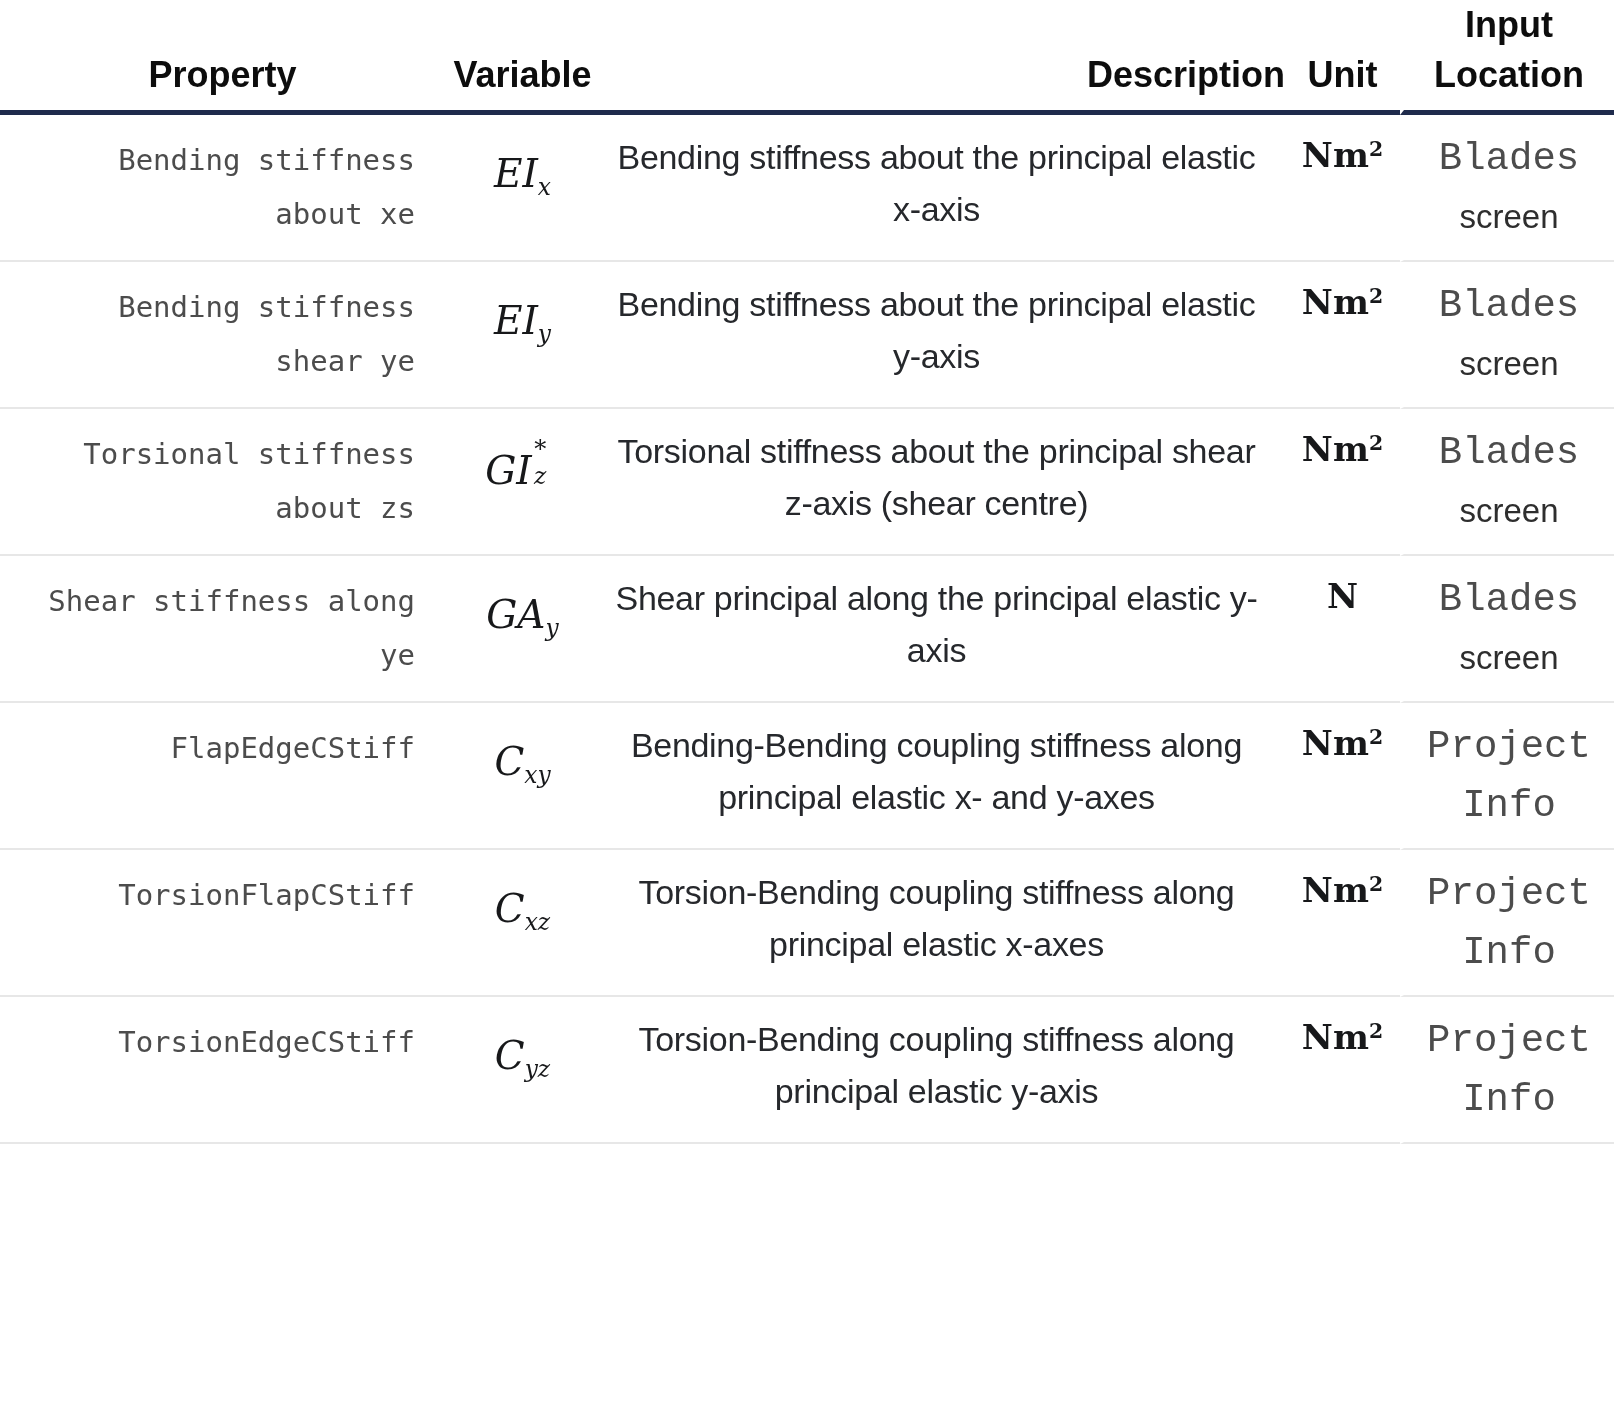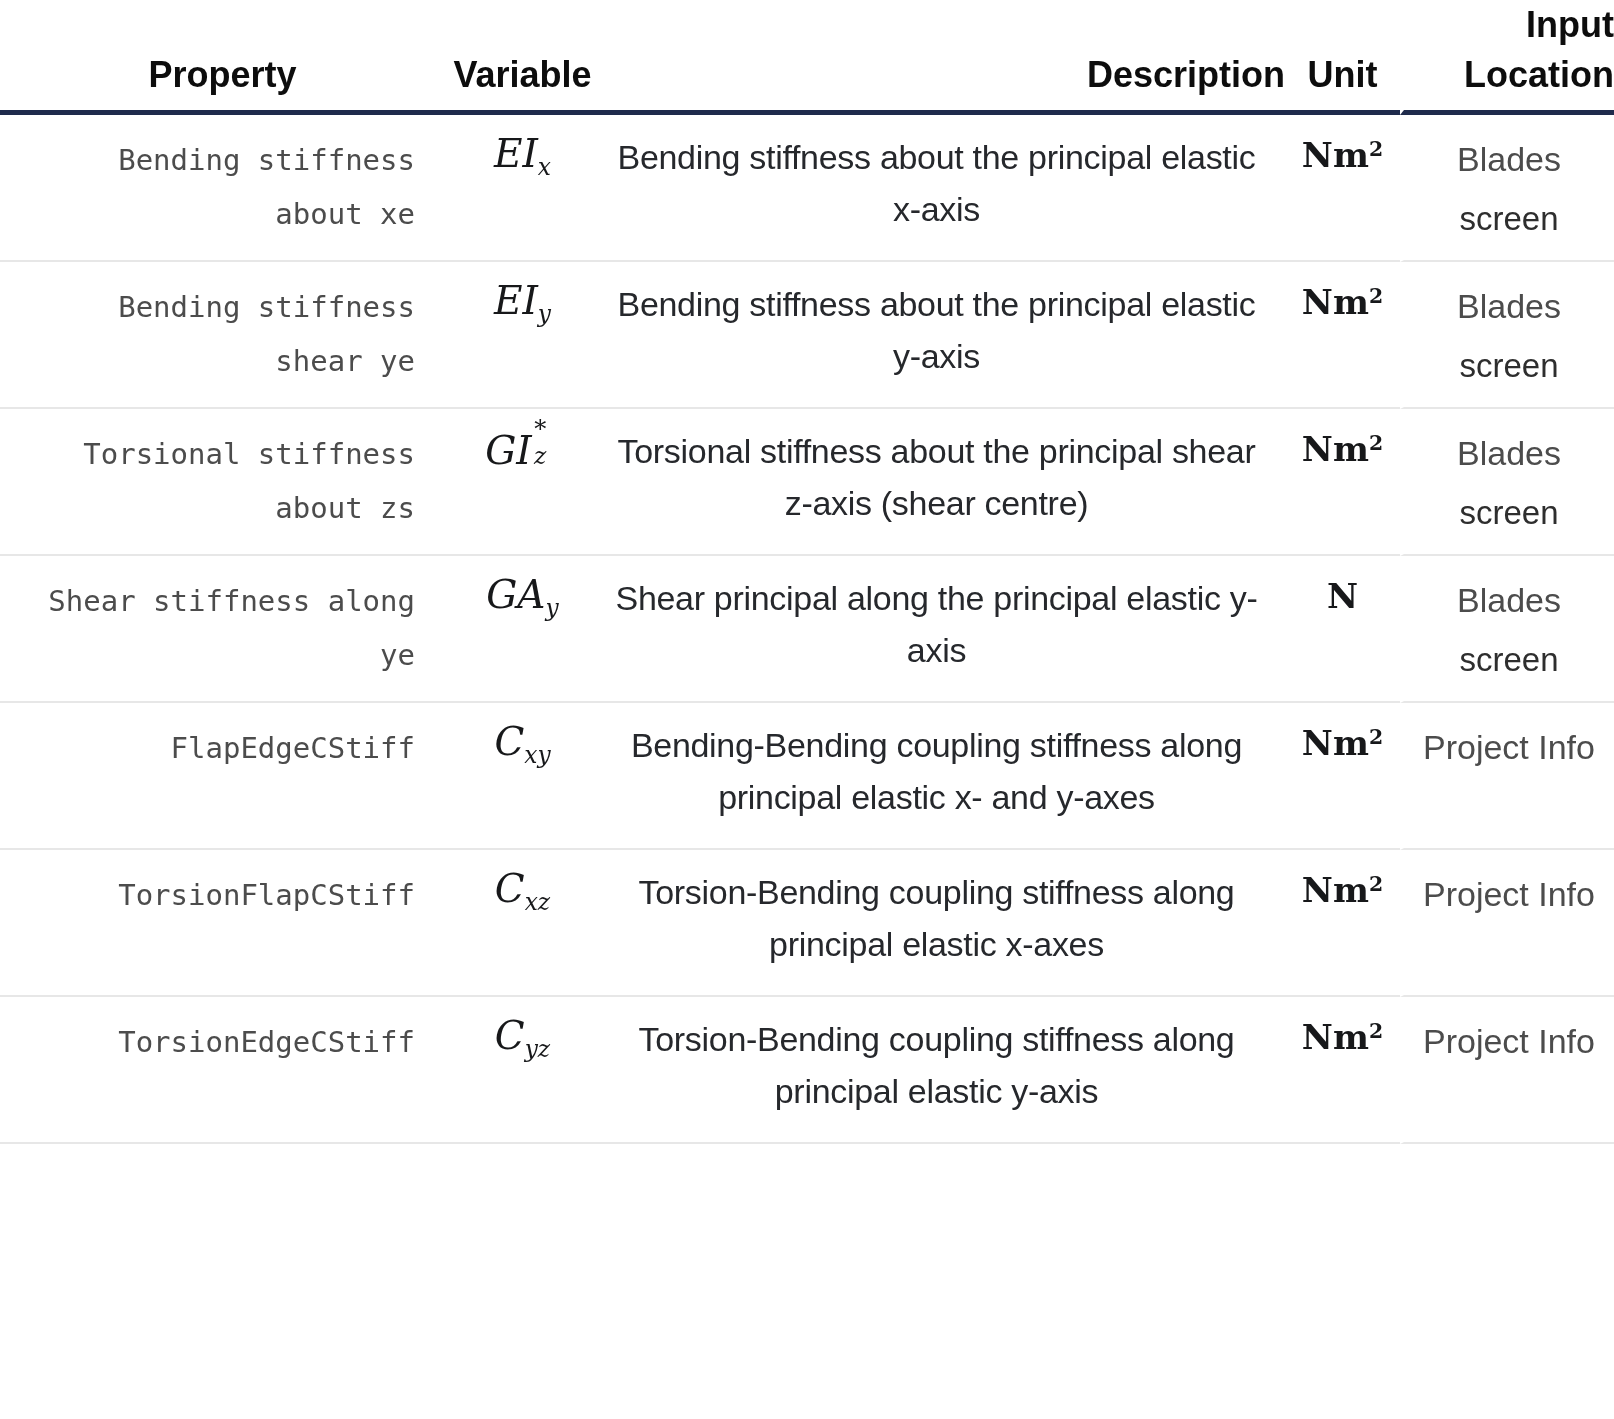"Input Location" th.h-loc, td.cell-loc { text-align: right -> none }
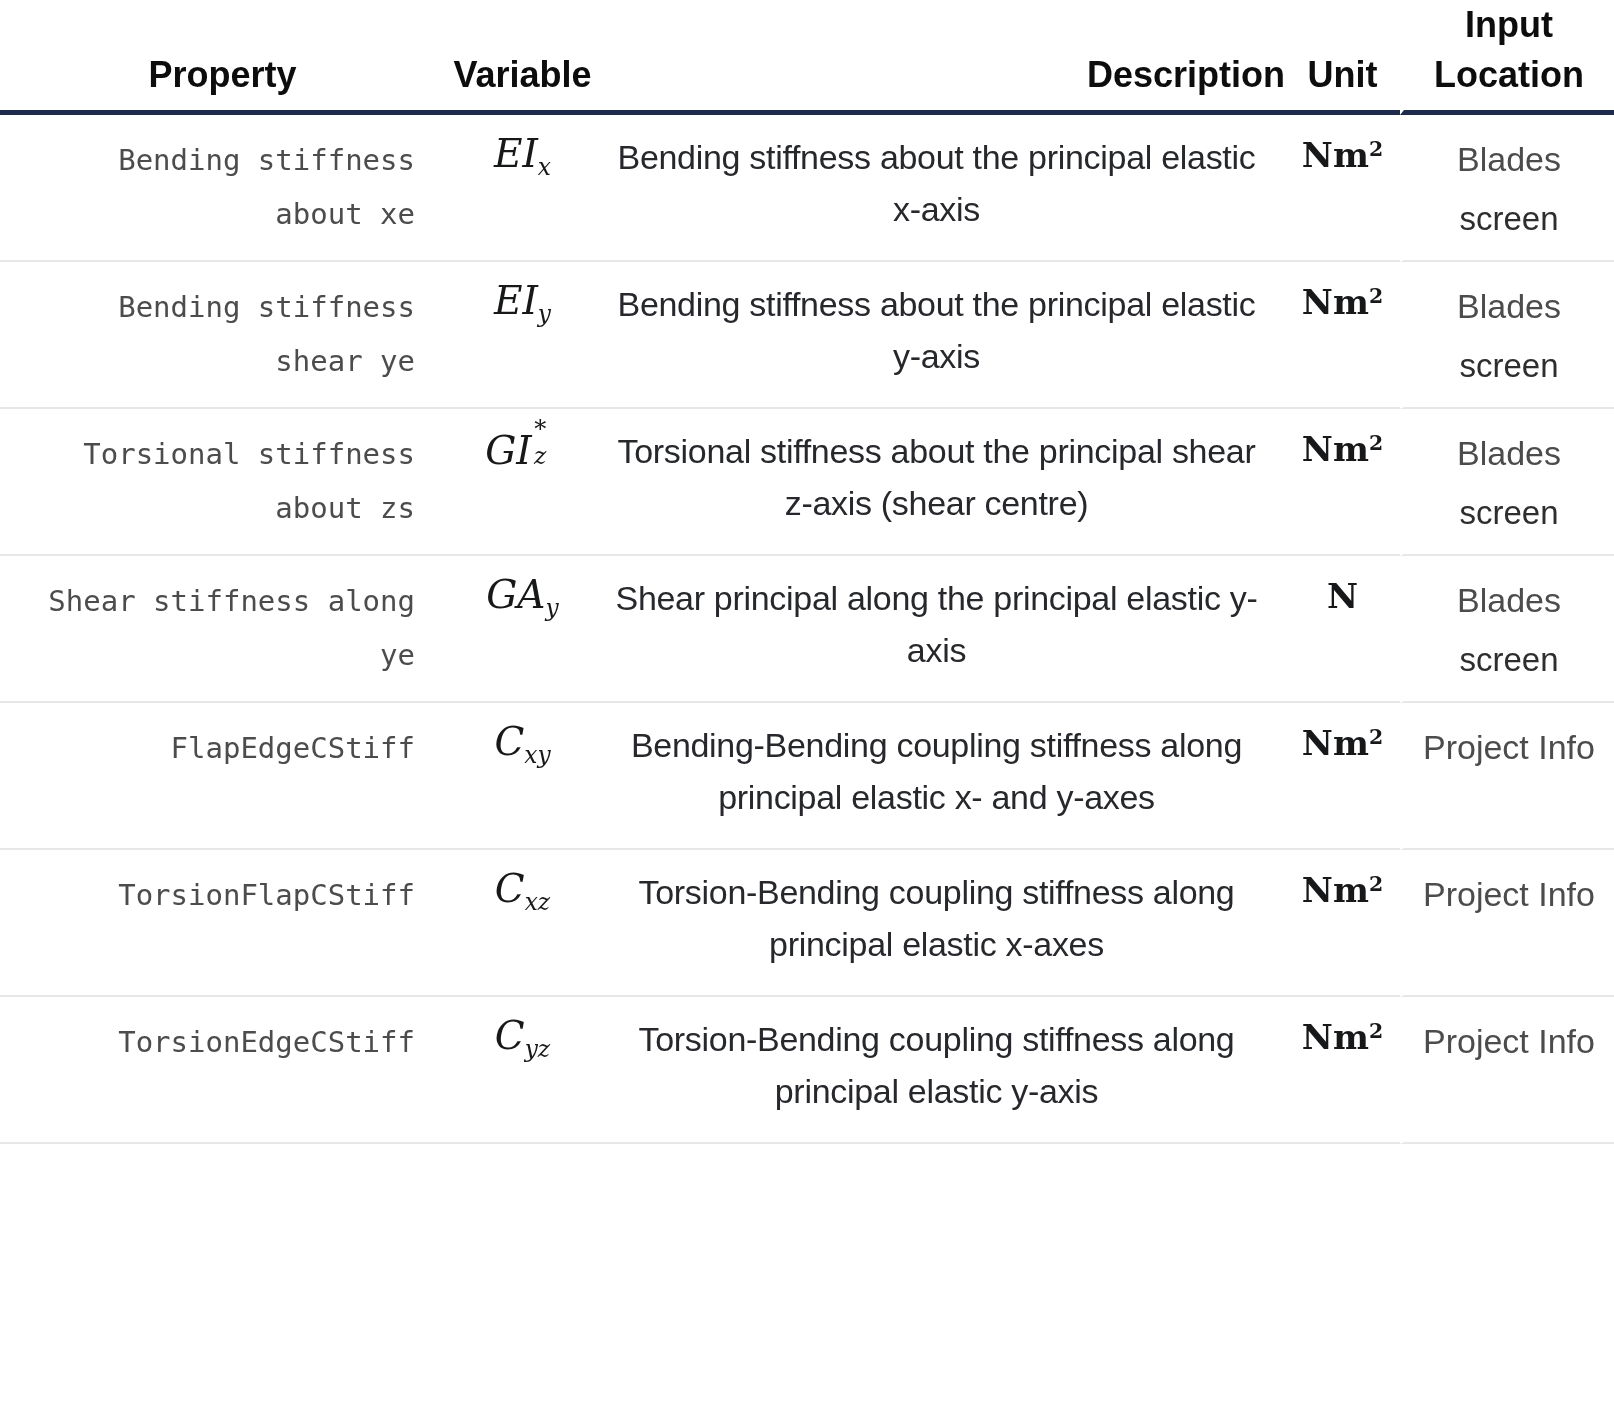"EIx" td.cell-var { padding-top: 16px -> 36px }
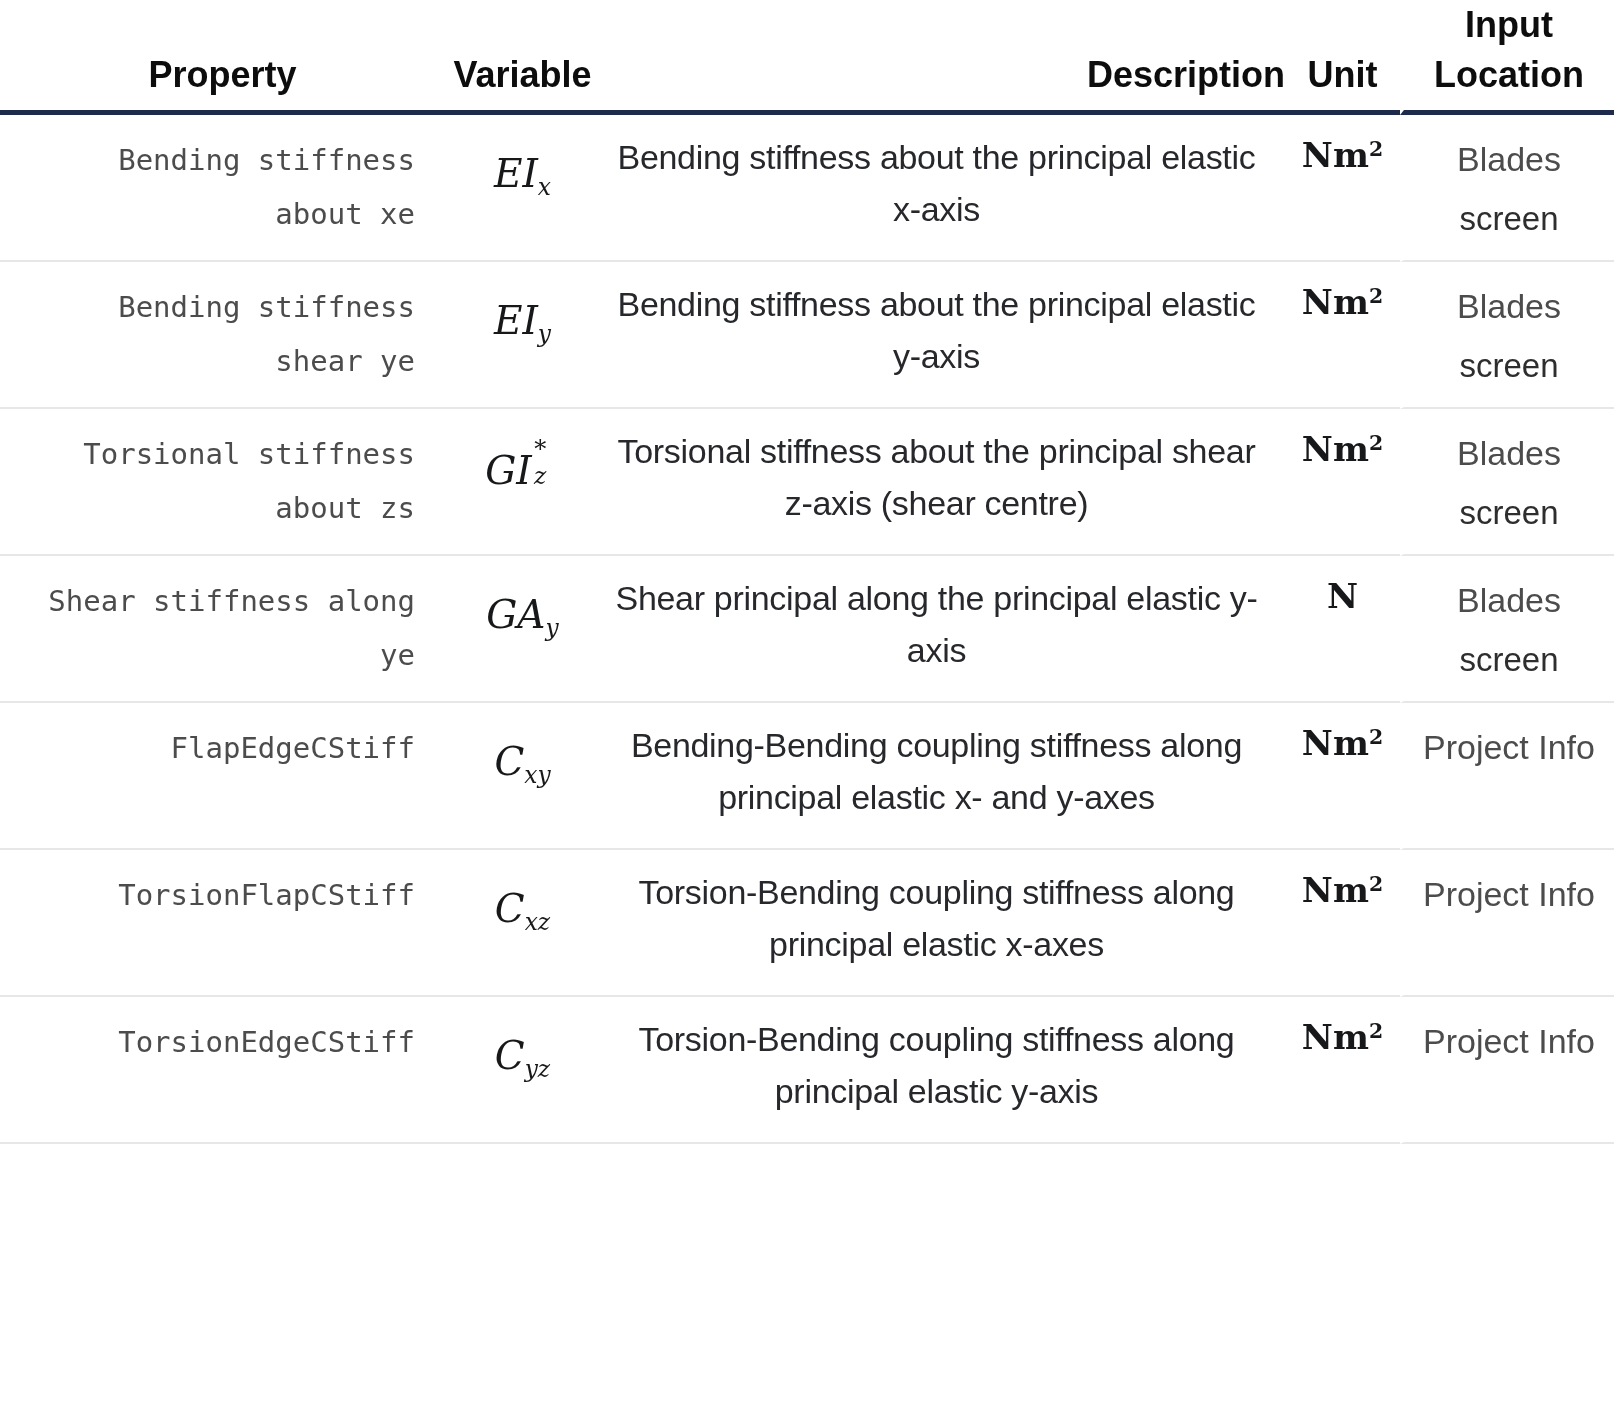"Blades" td.cell-loc .loc-code { font-family: Liberation Sans, sans-serif -> Liberation Mono, monospace; font-size: 34px -> 39px }
